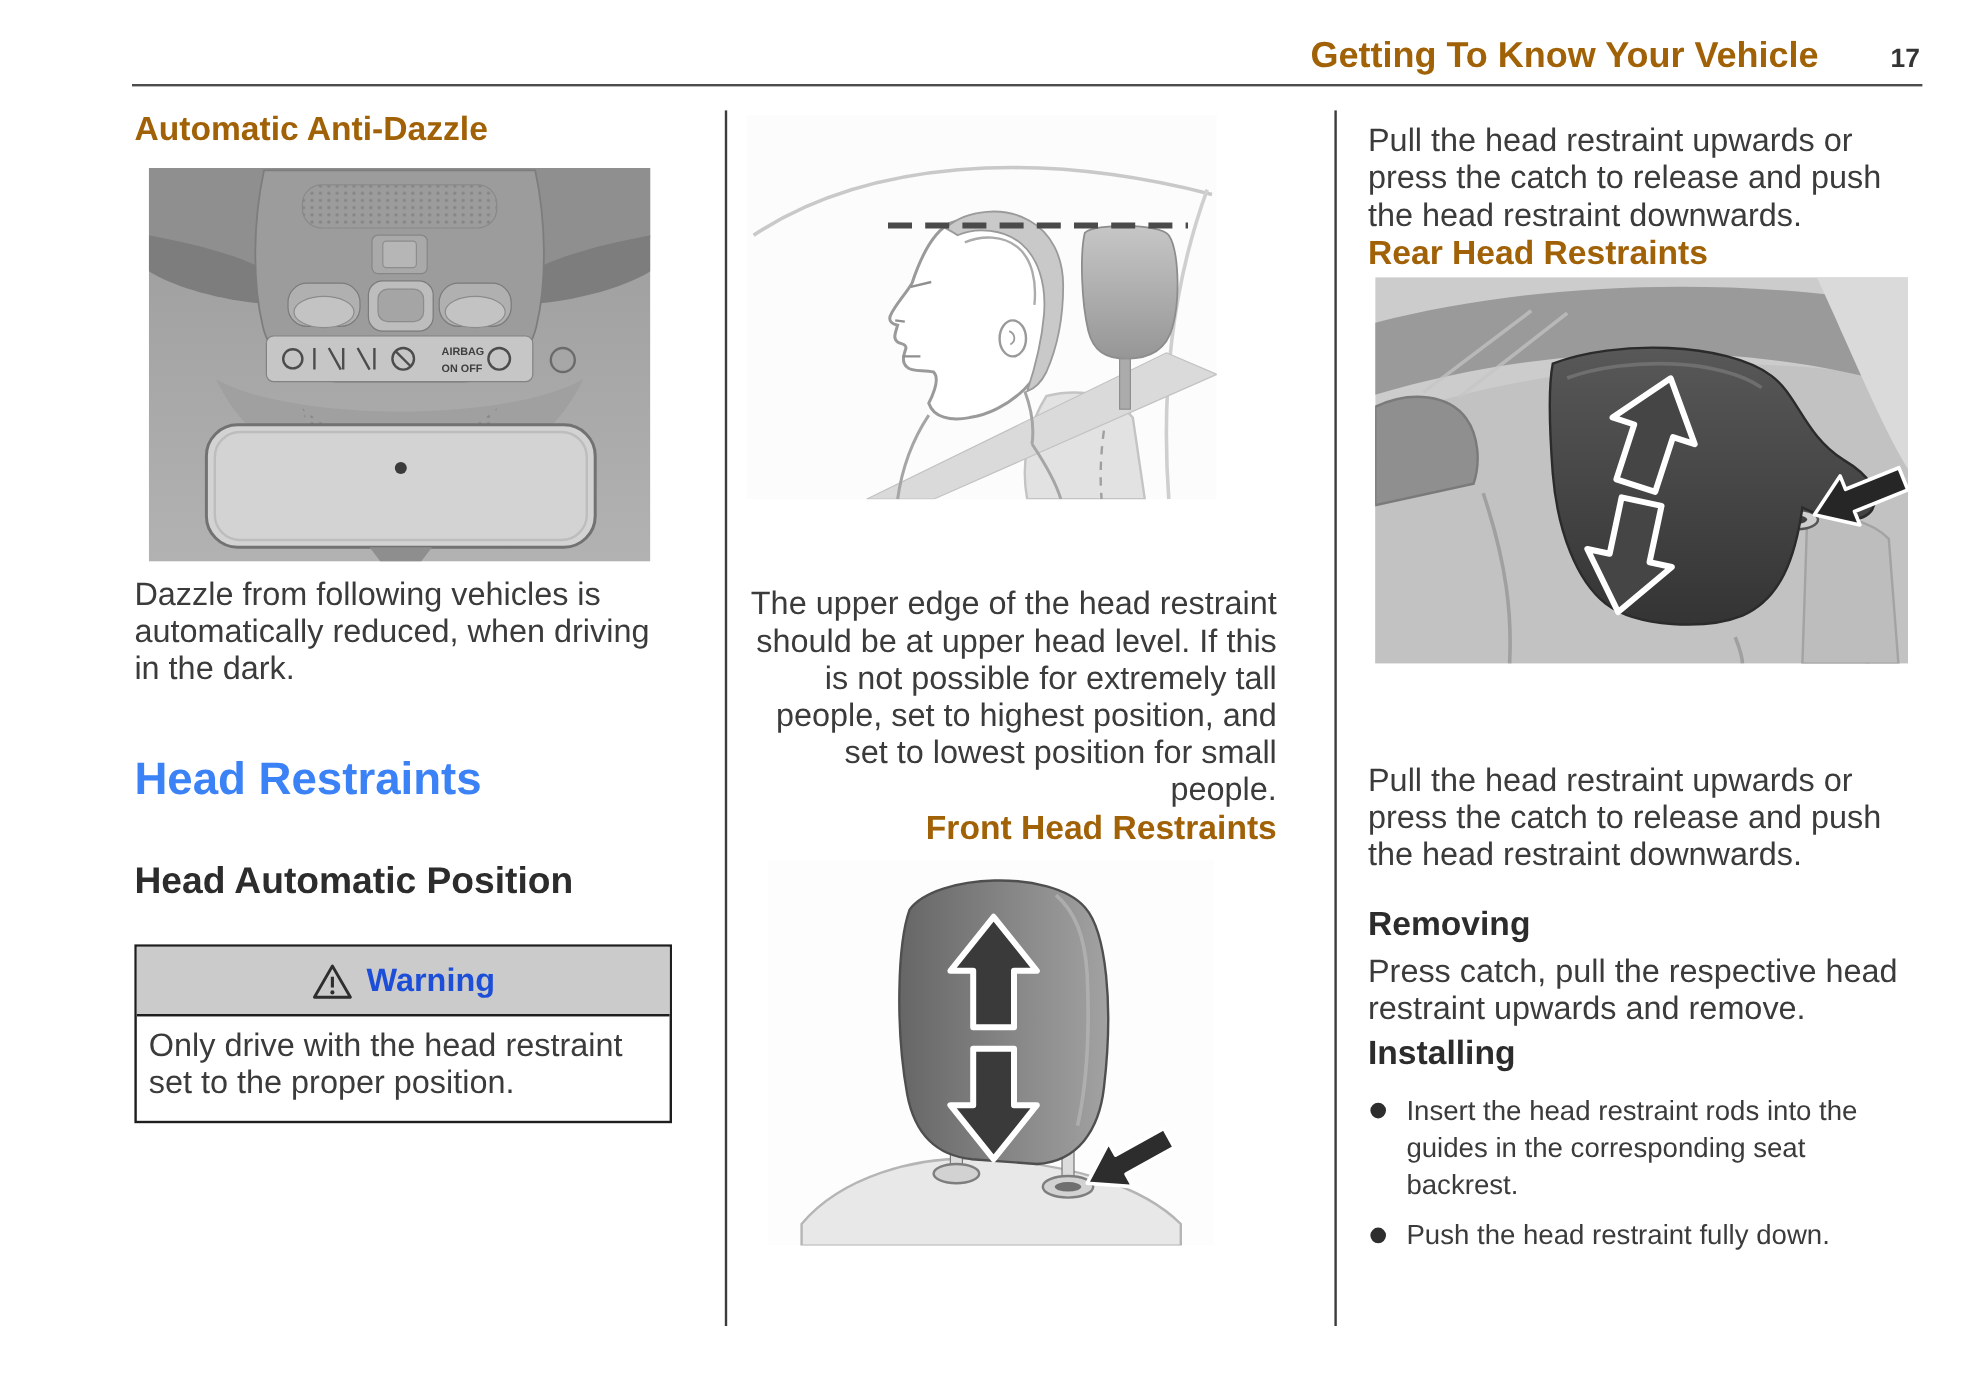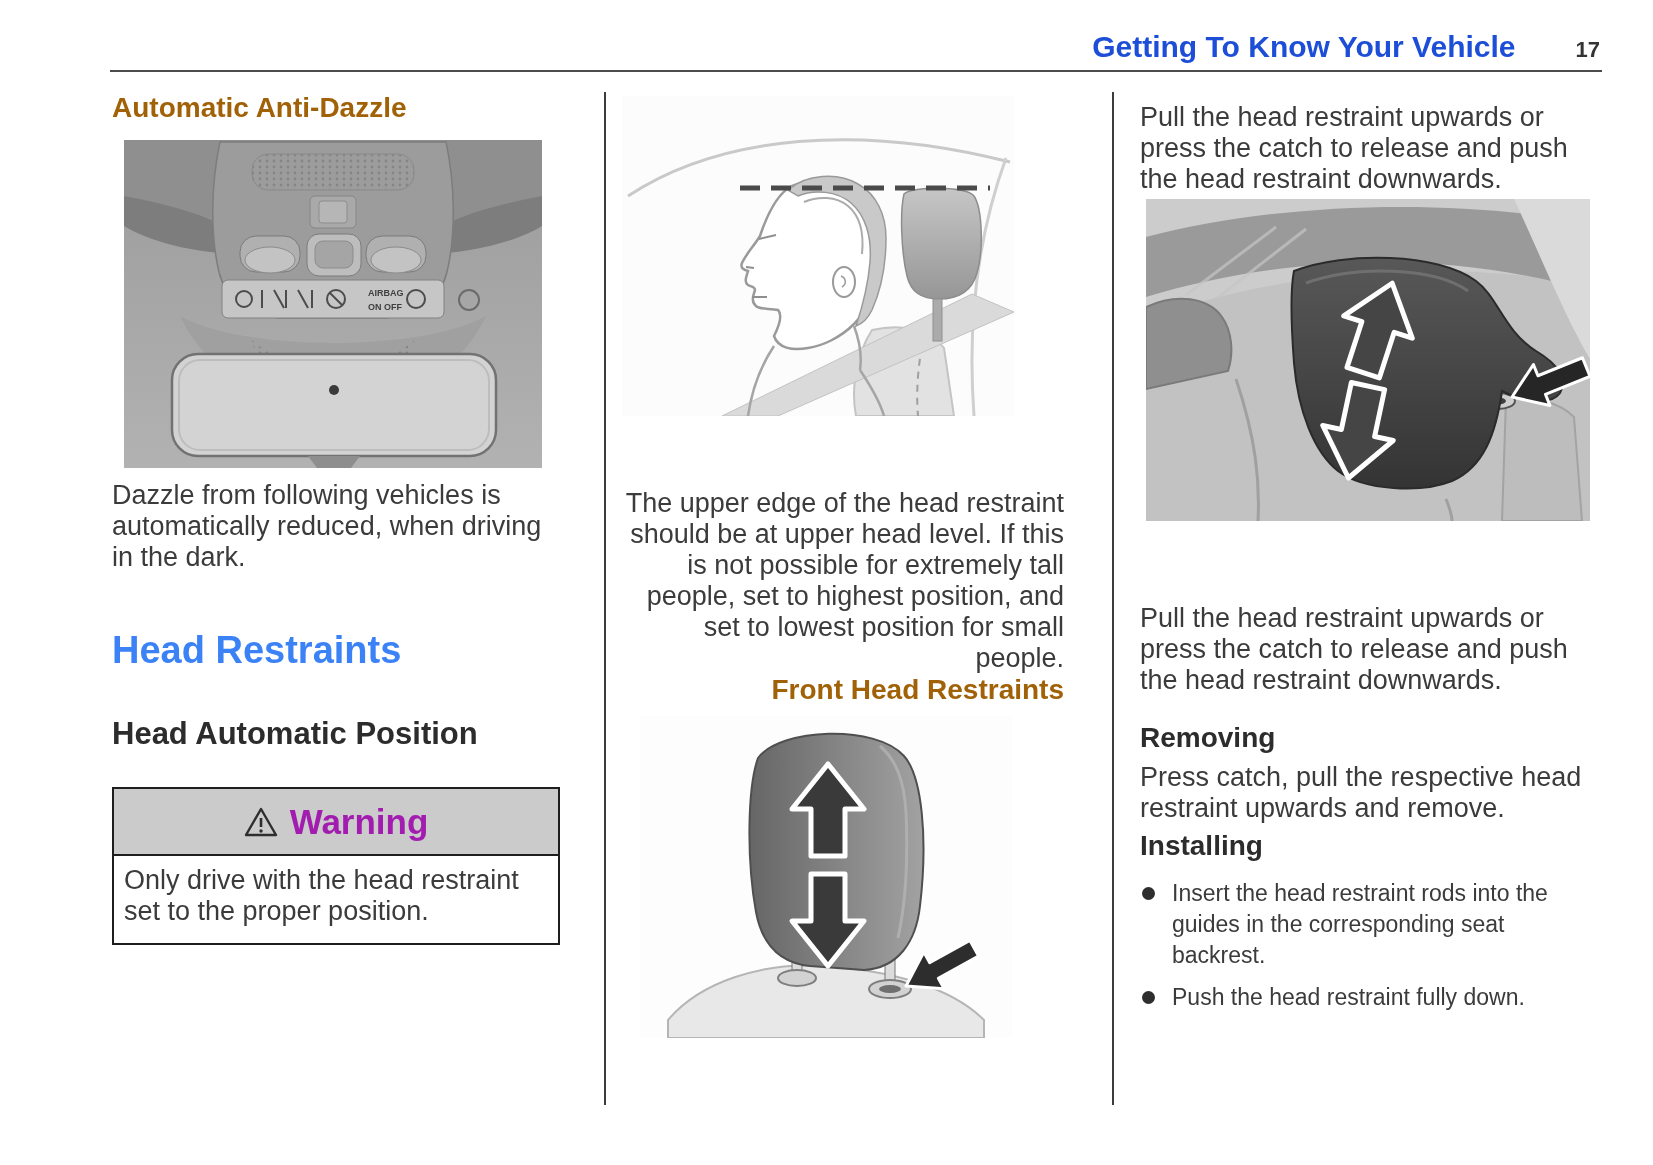"Getting To Know Your Vehicle" .header-title { color: #1d4ed8 -> #a16207 }
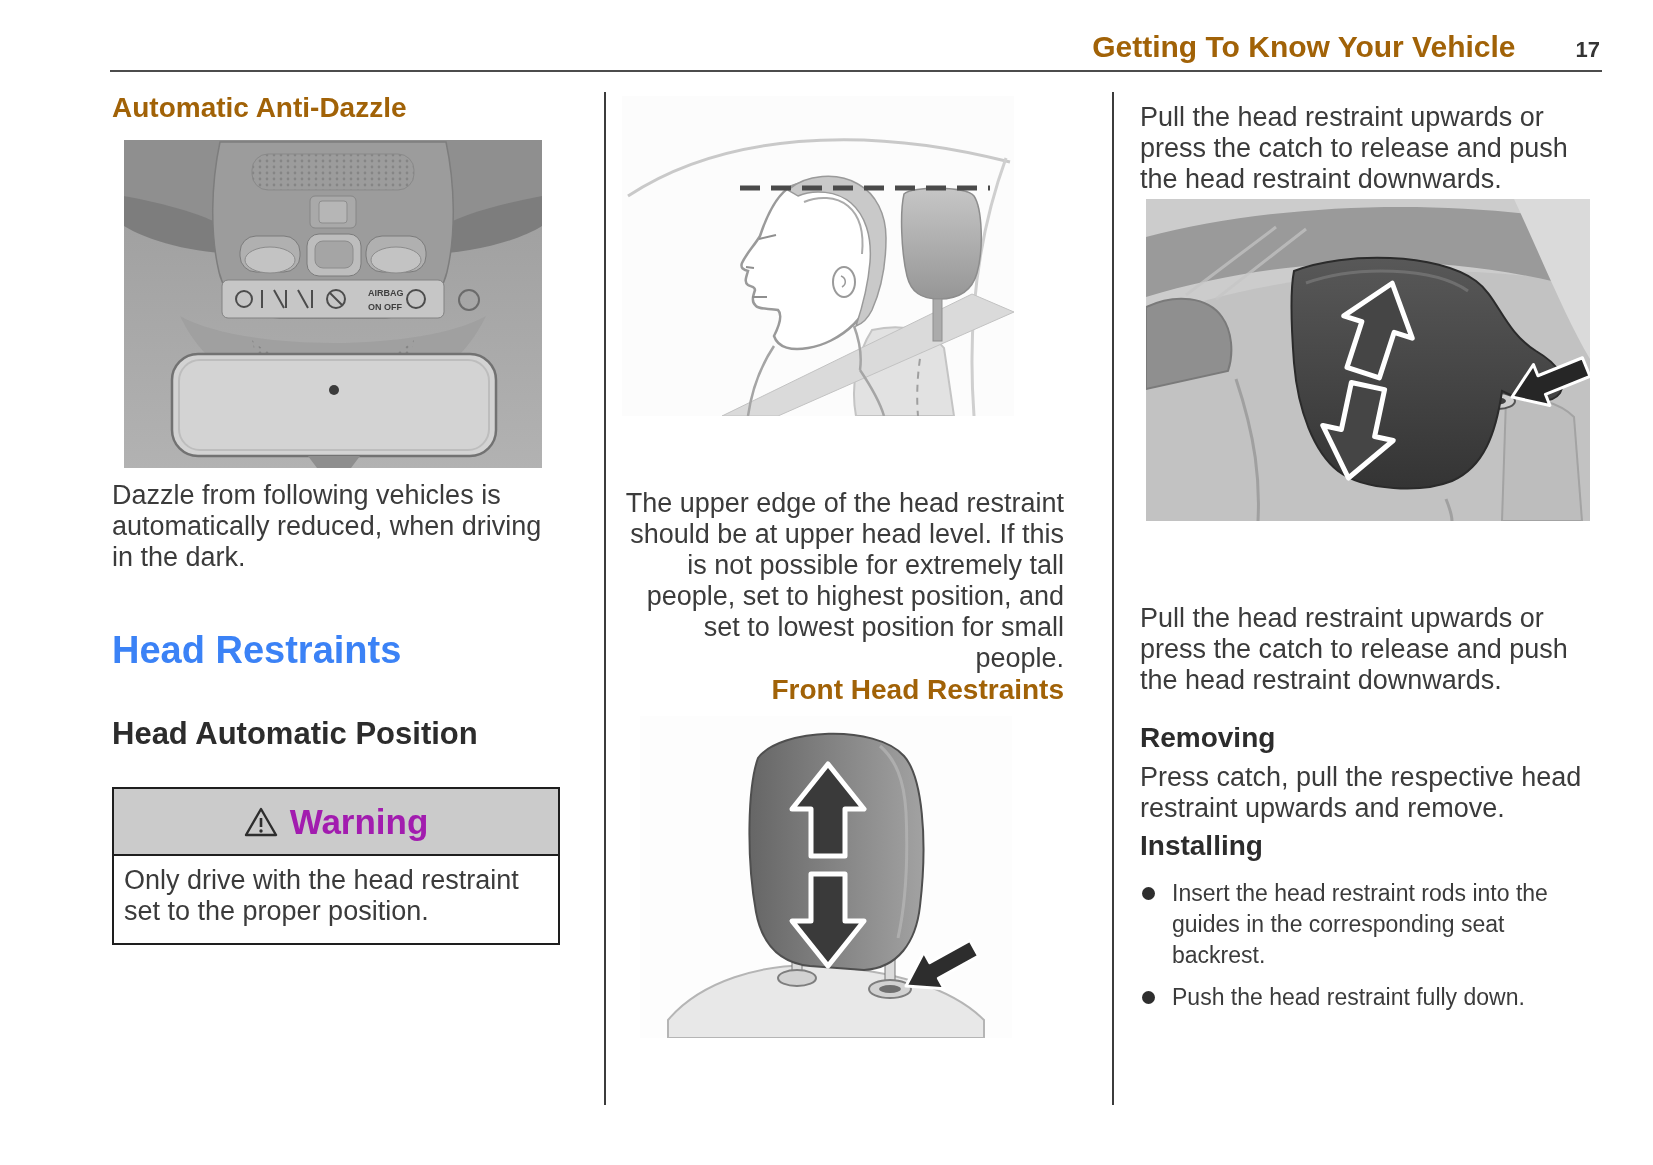"Rear Head Restraints" h2.sec { html: none -> <h2>Rear Head Restraints</h2> }
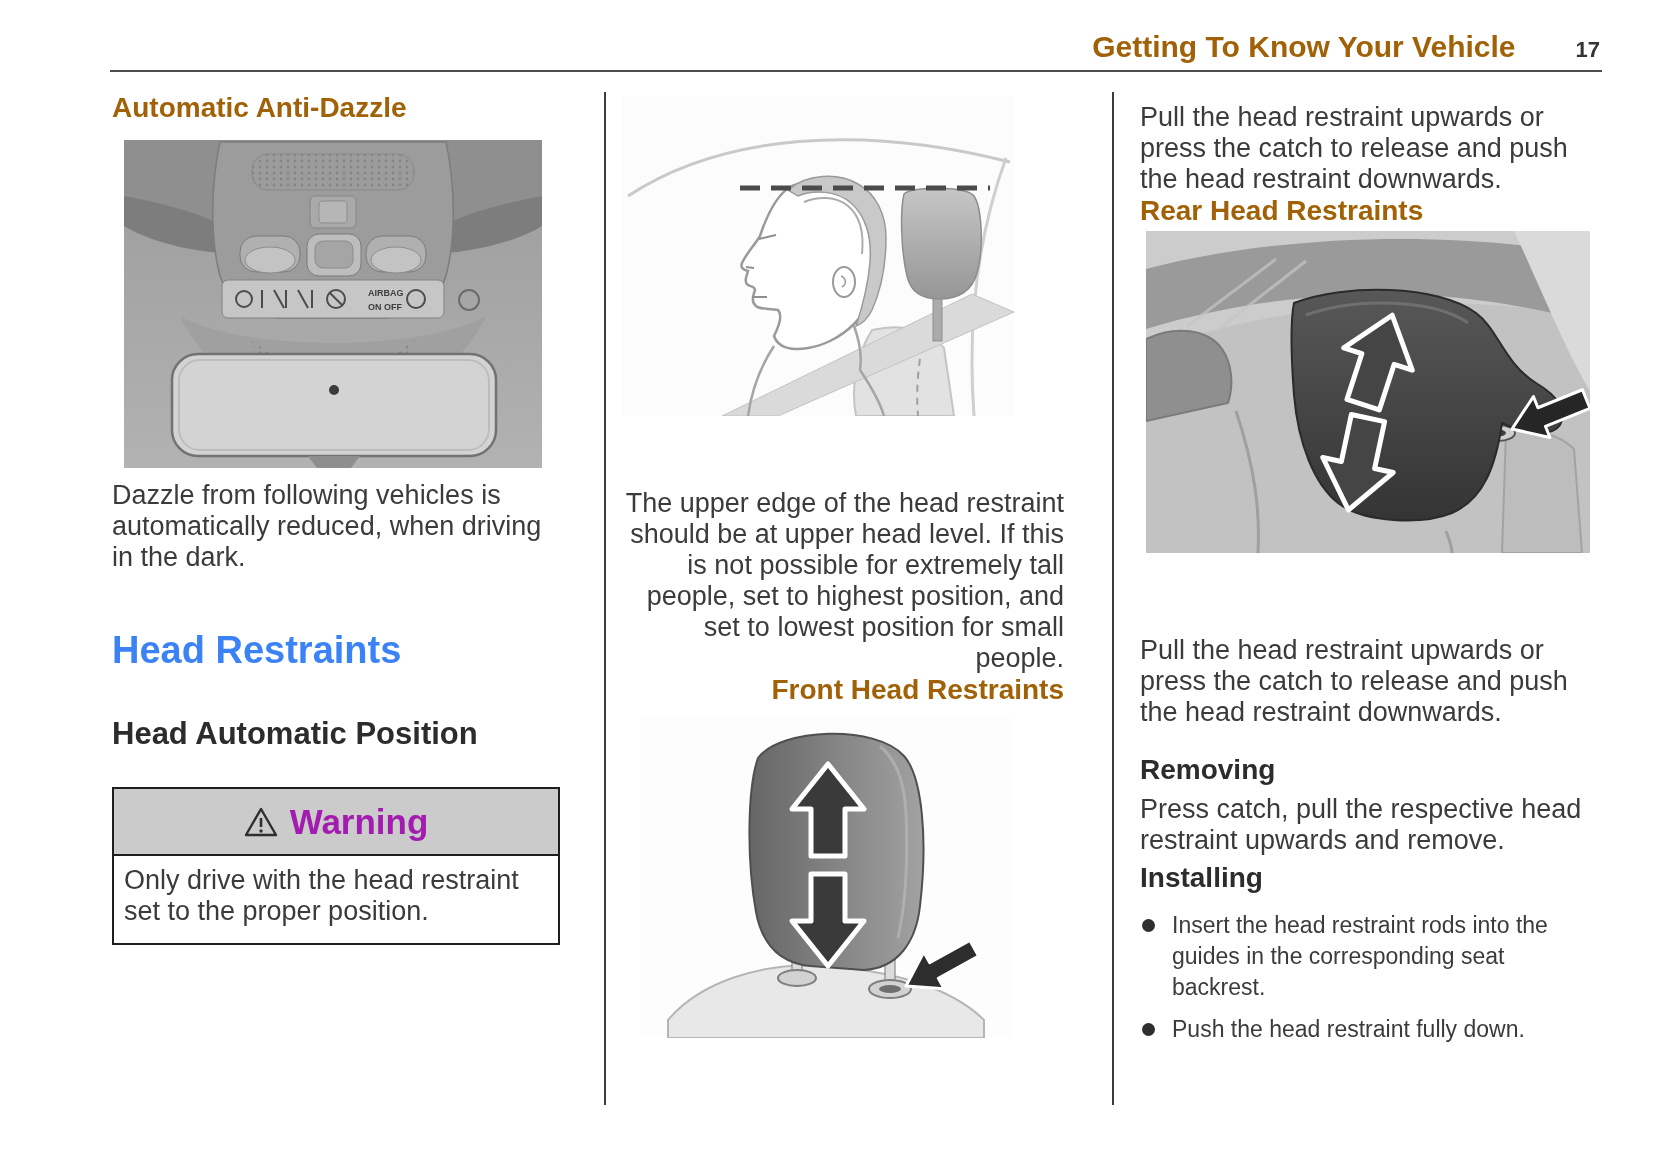"Warning" .warnbox .head .wlabel { color: #a21caf -> #1d4ed8; font-size: 35px -> 27px }
